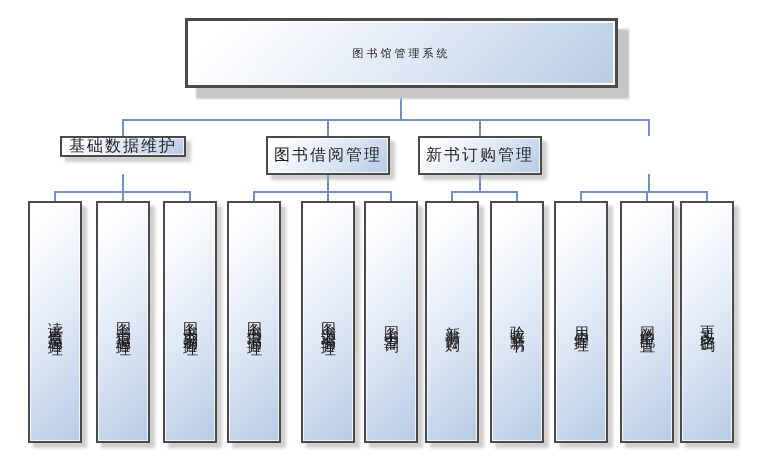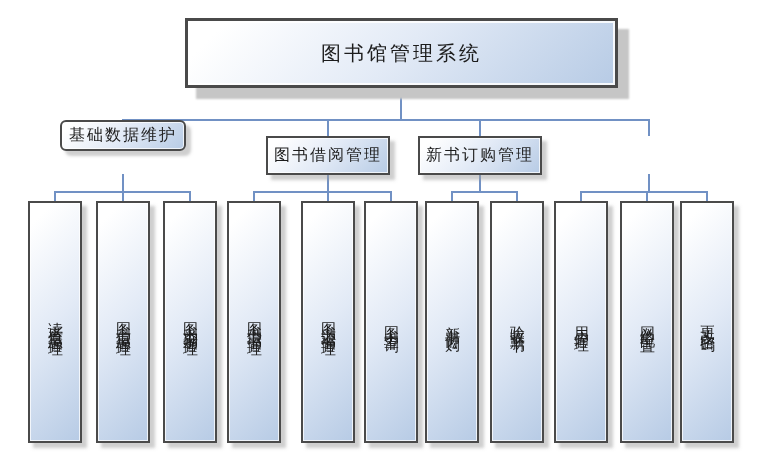"图书馆管理系统" .box.root { font-size: 20px -> 11px }
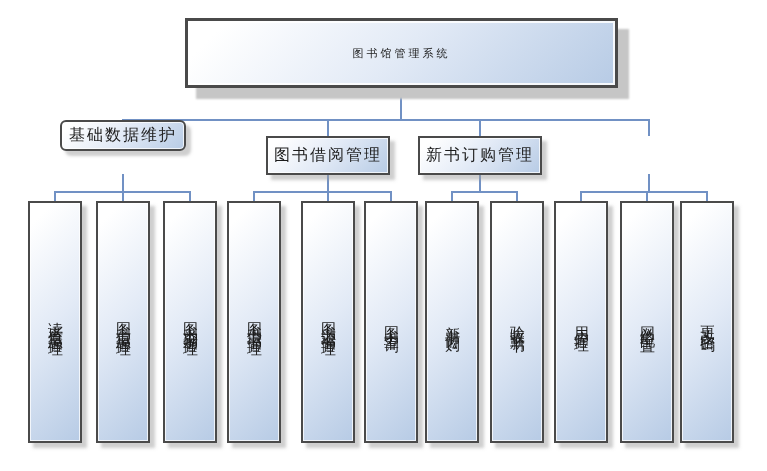"基础数据维护" div.box { border-radius: 6px -> none; height: 31px -> 21px; top: 120px -> 136px }
